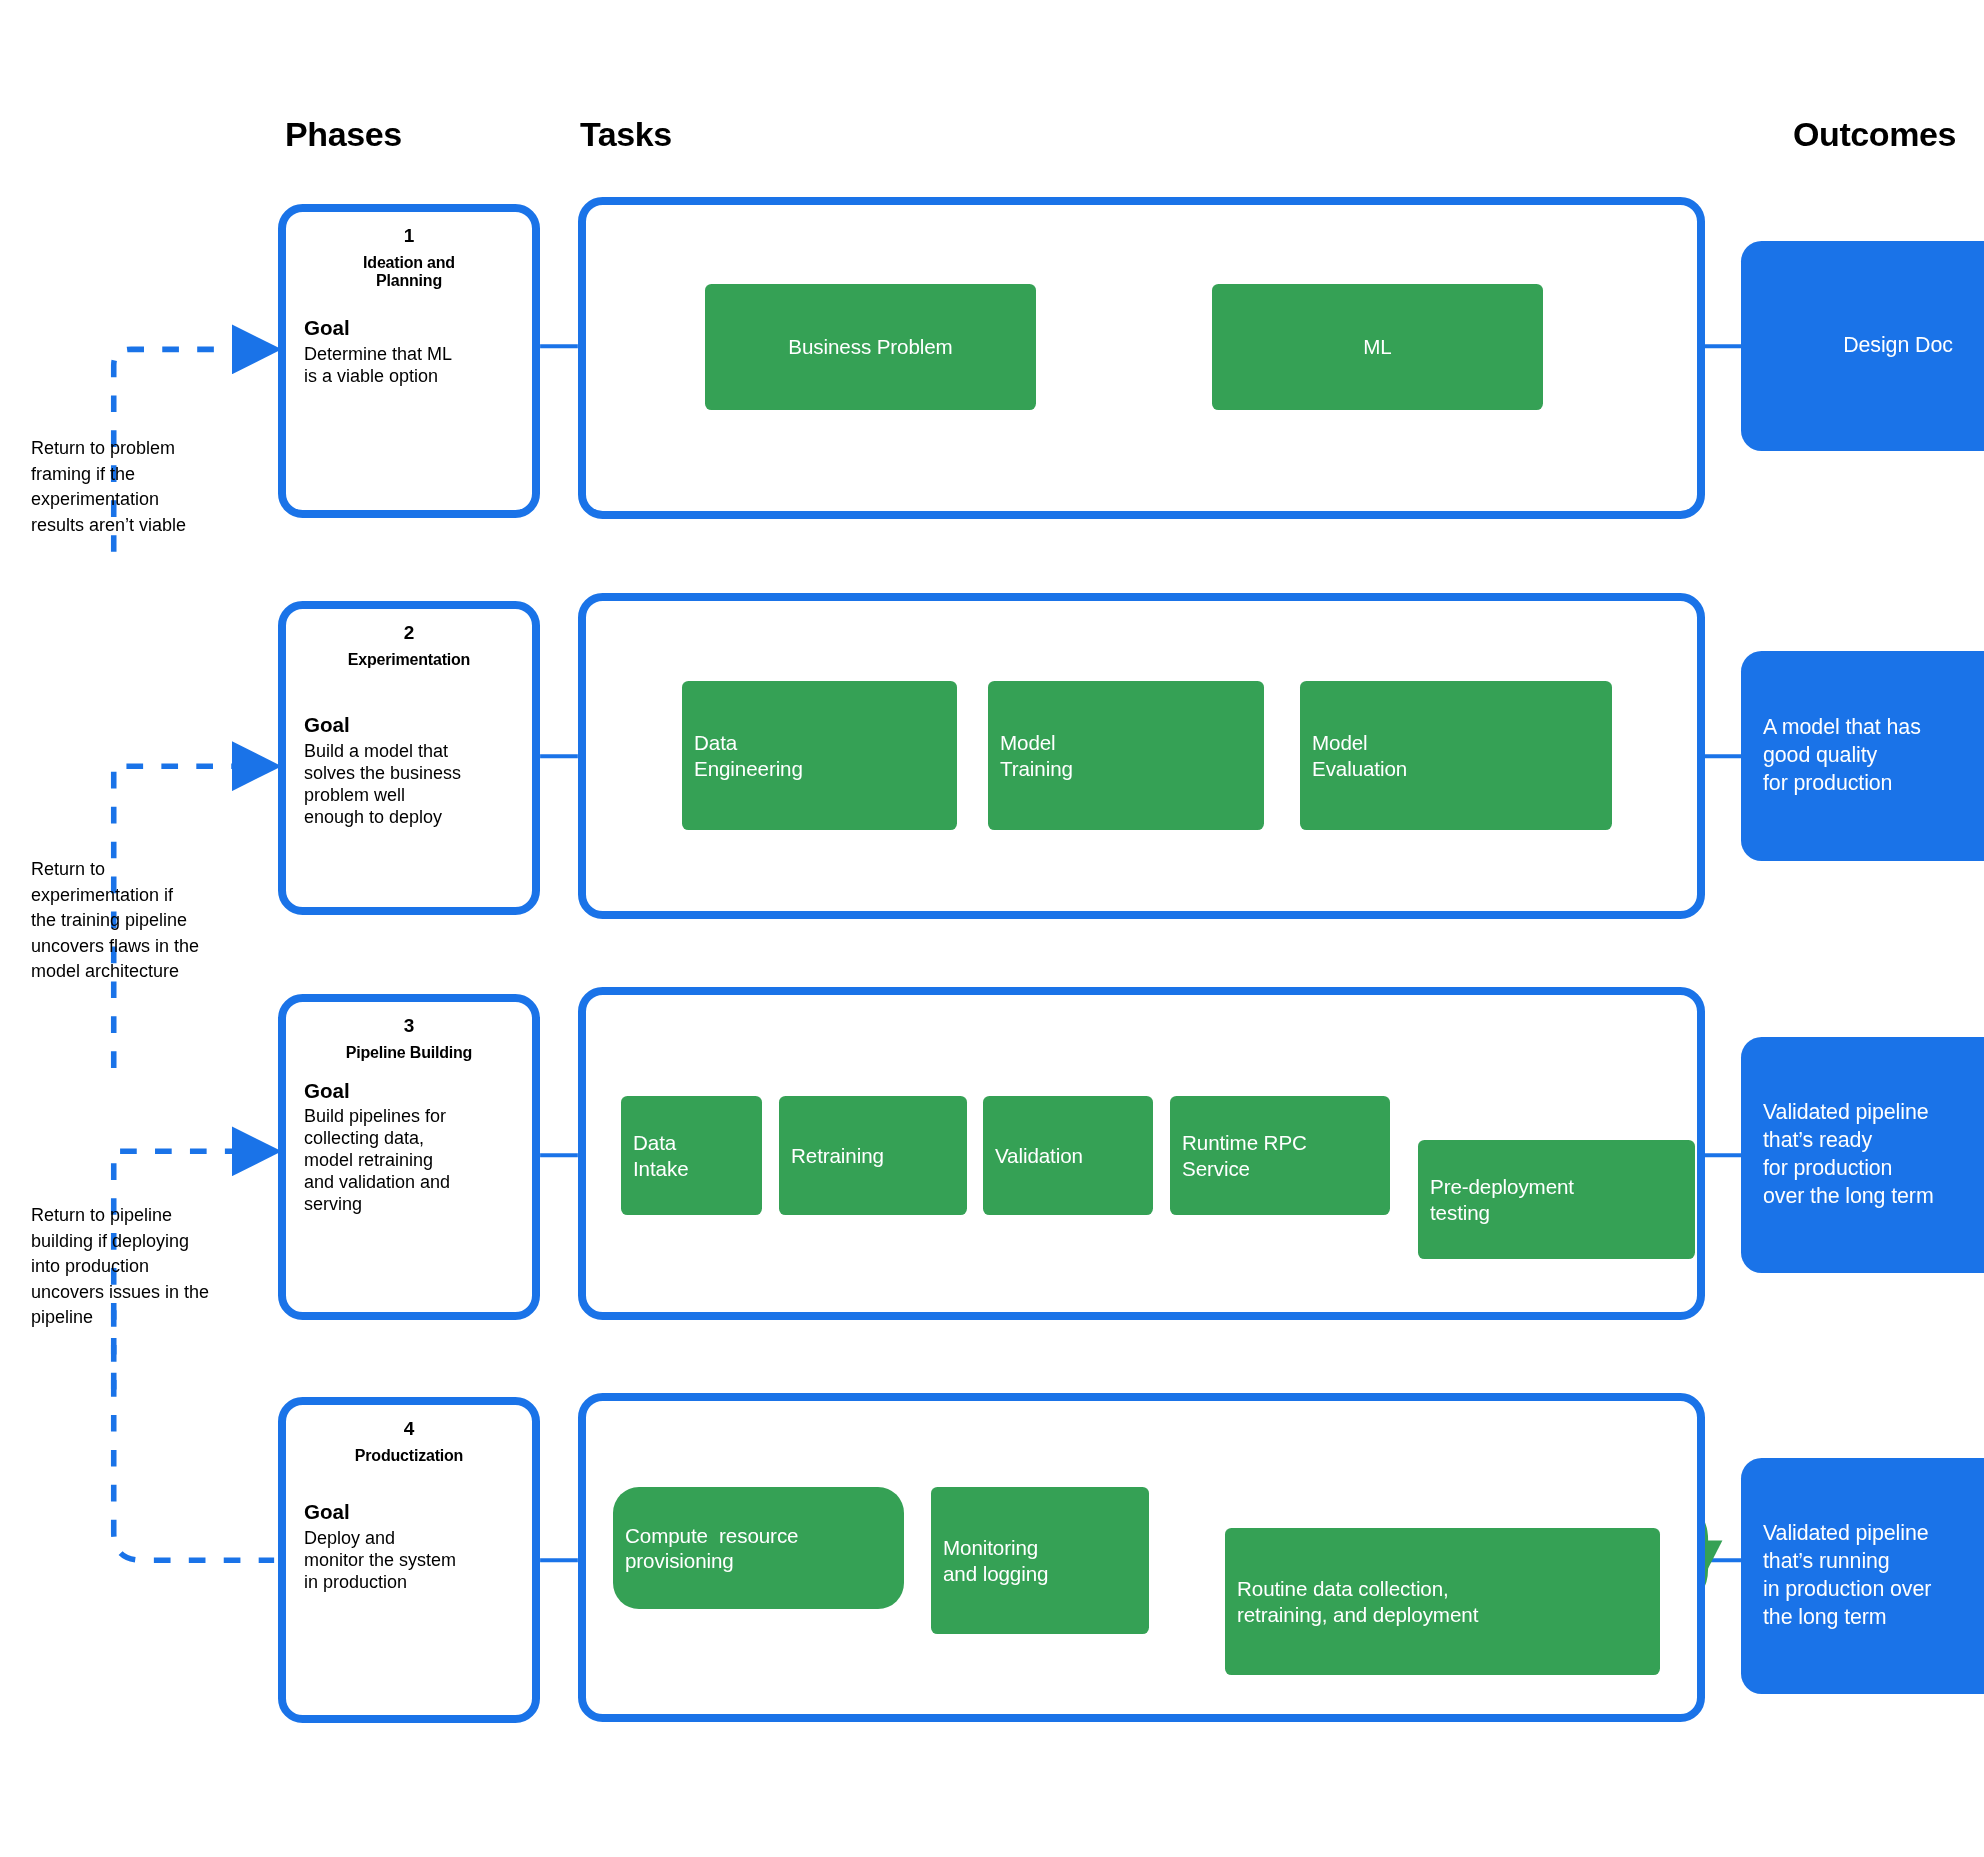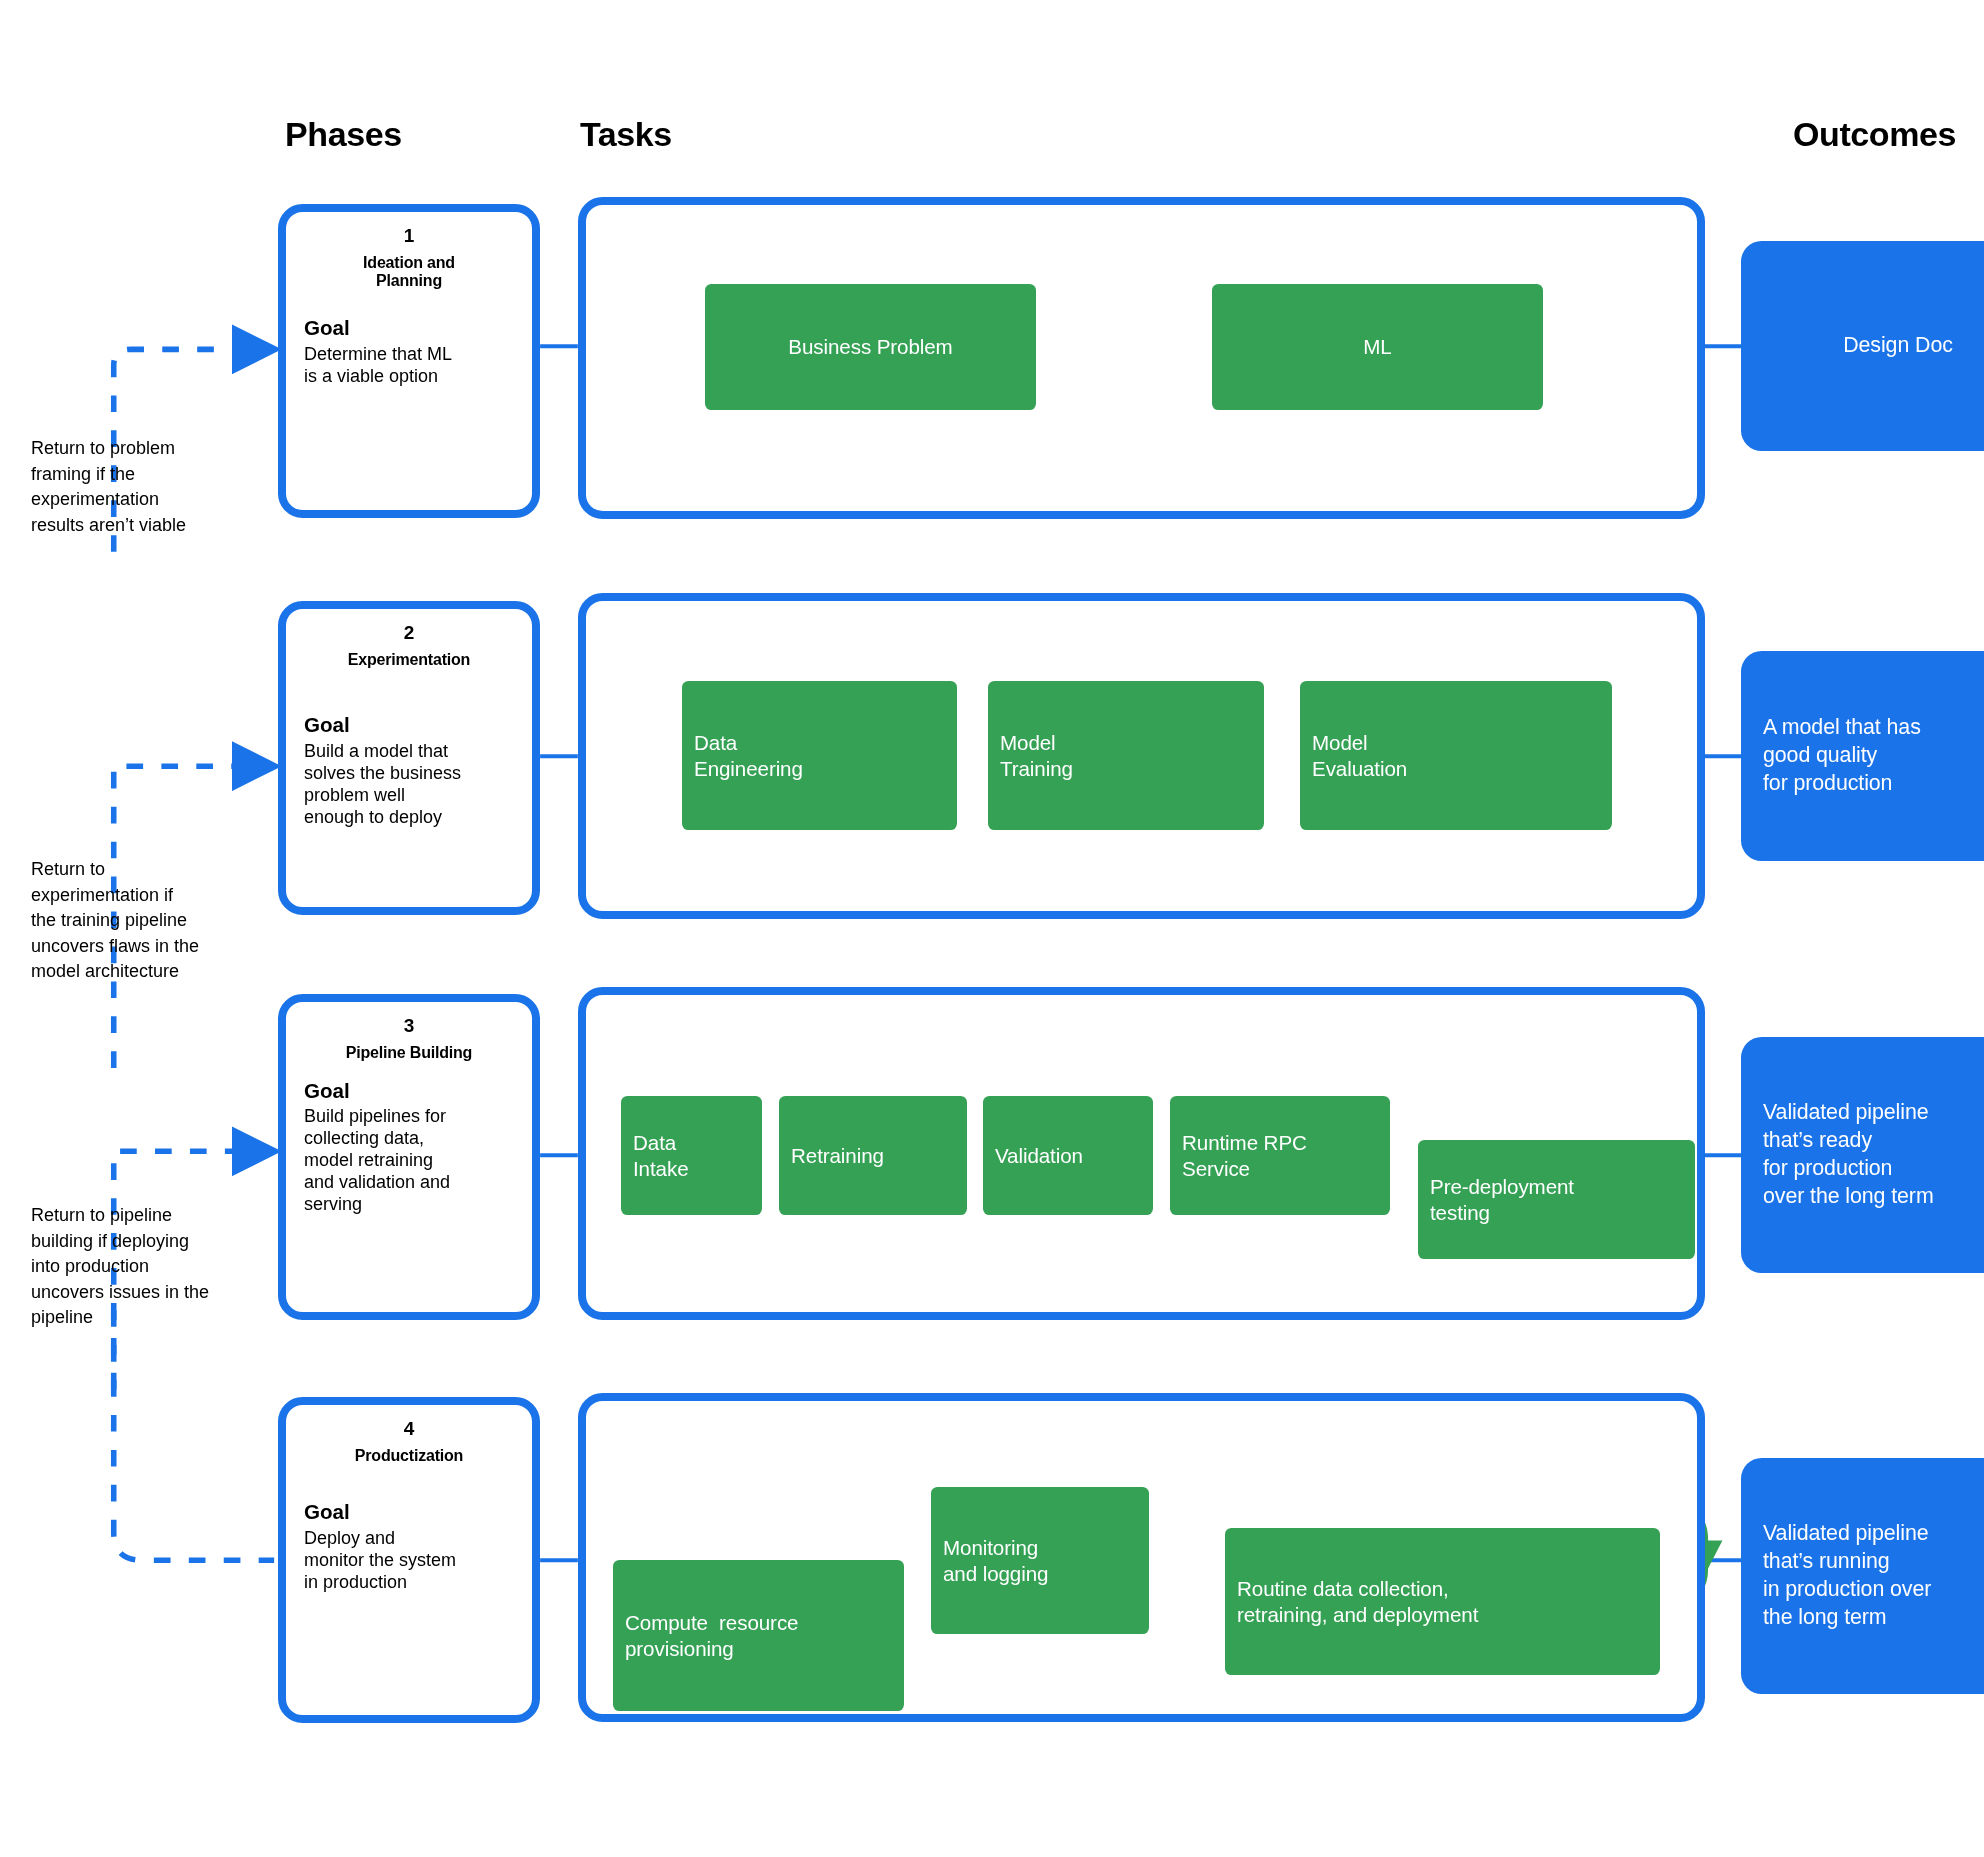"Compute resource" div.task-box { border-radius: none -> 26px; height: 151px -> 122px; top: 1560px -> 1487px }
